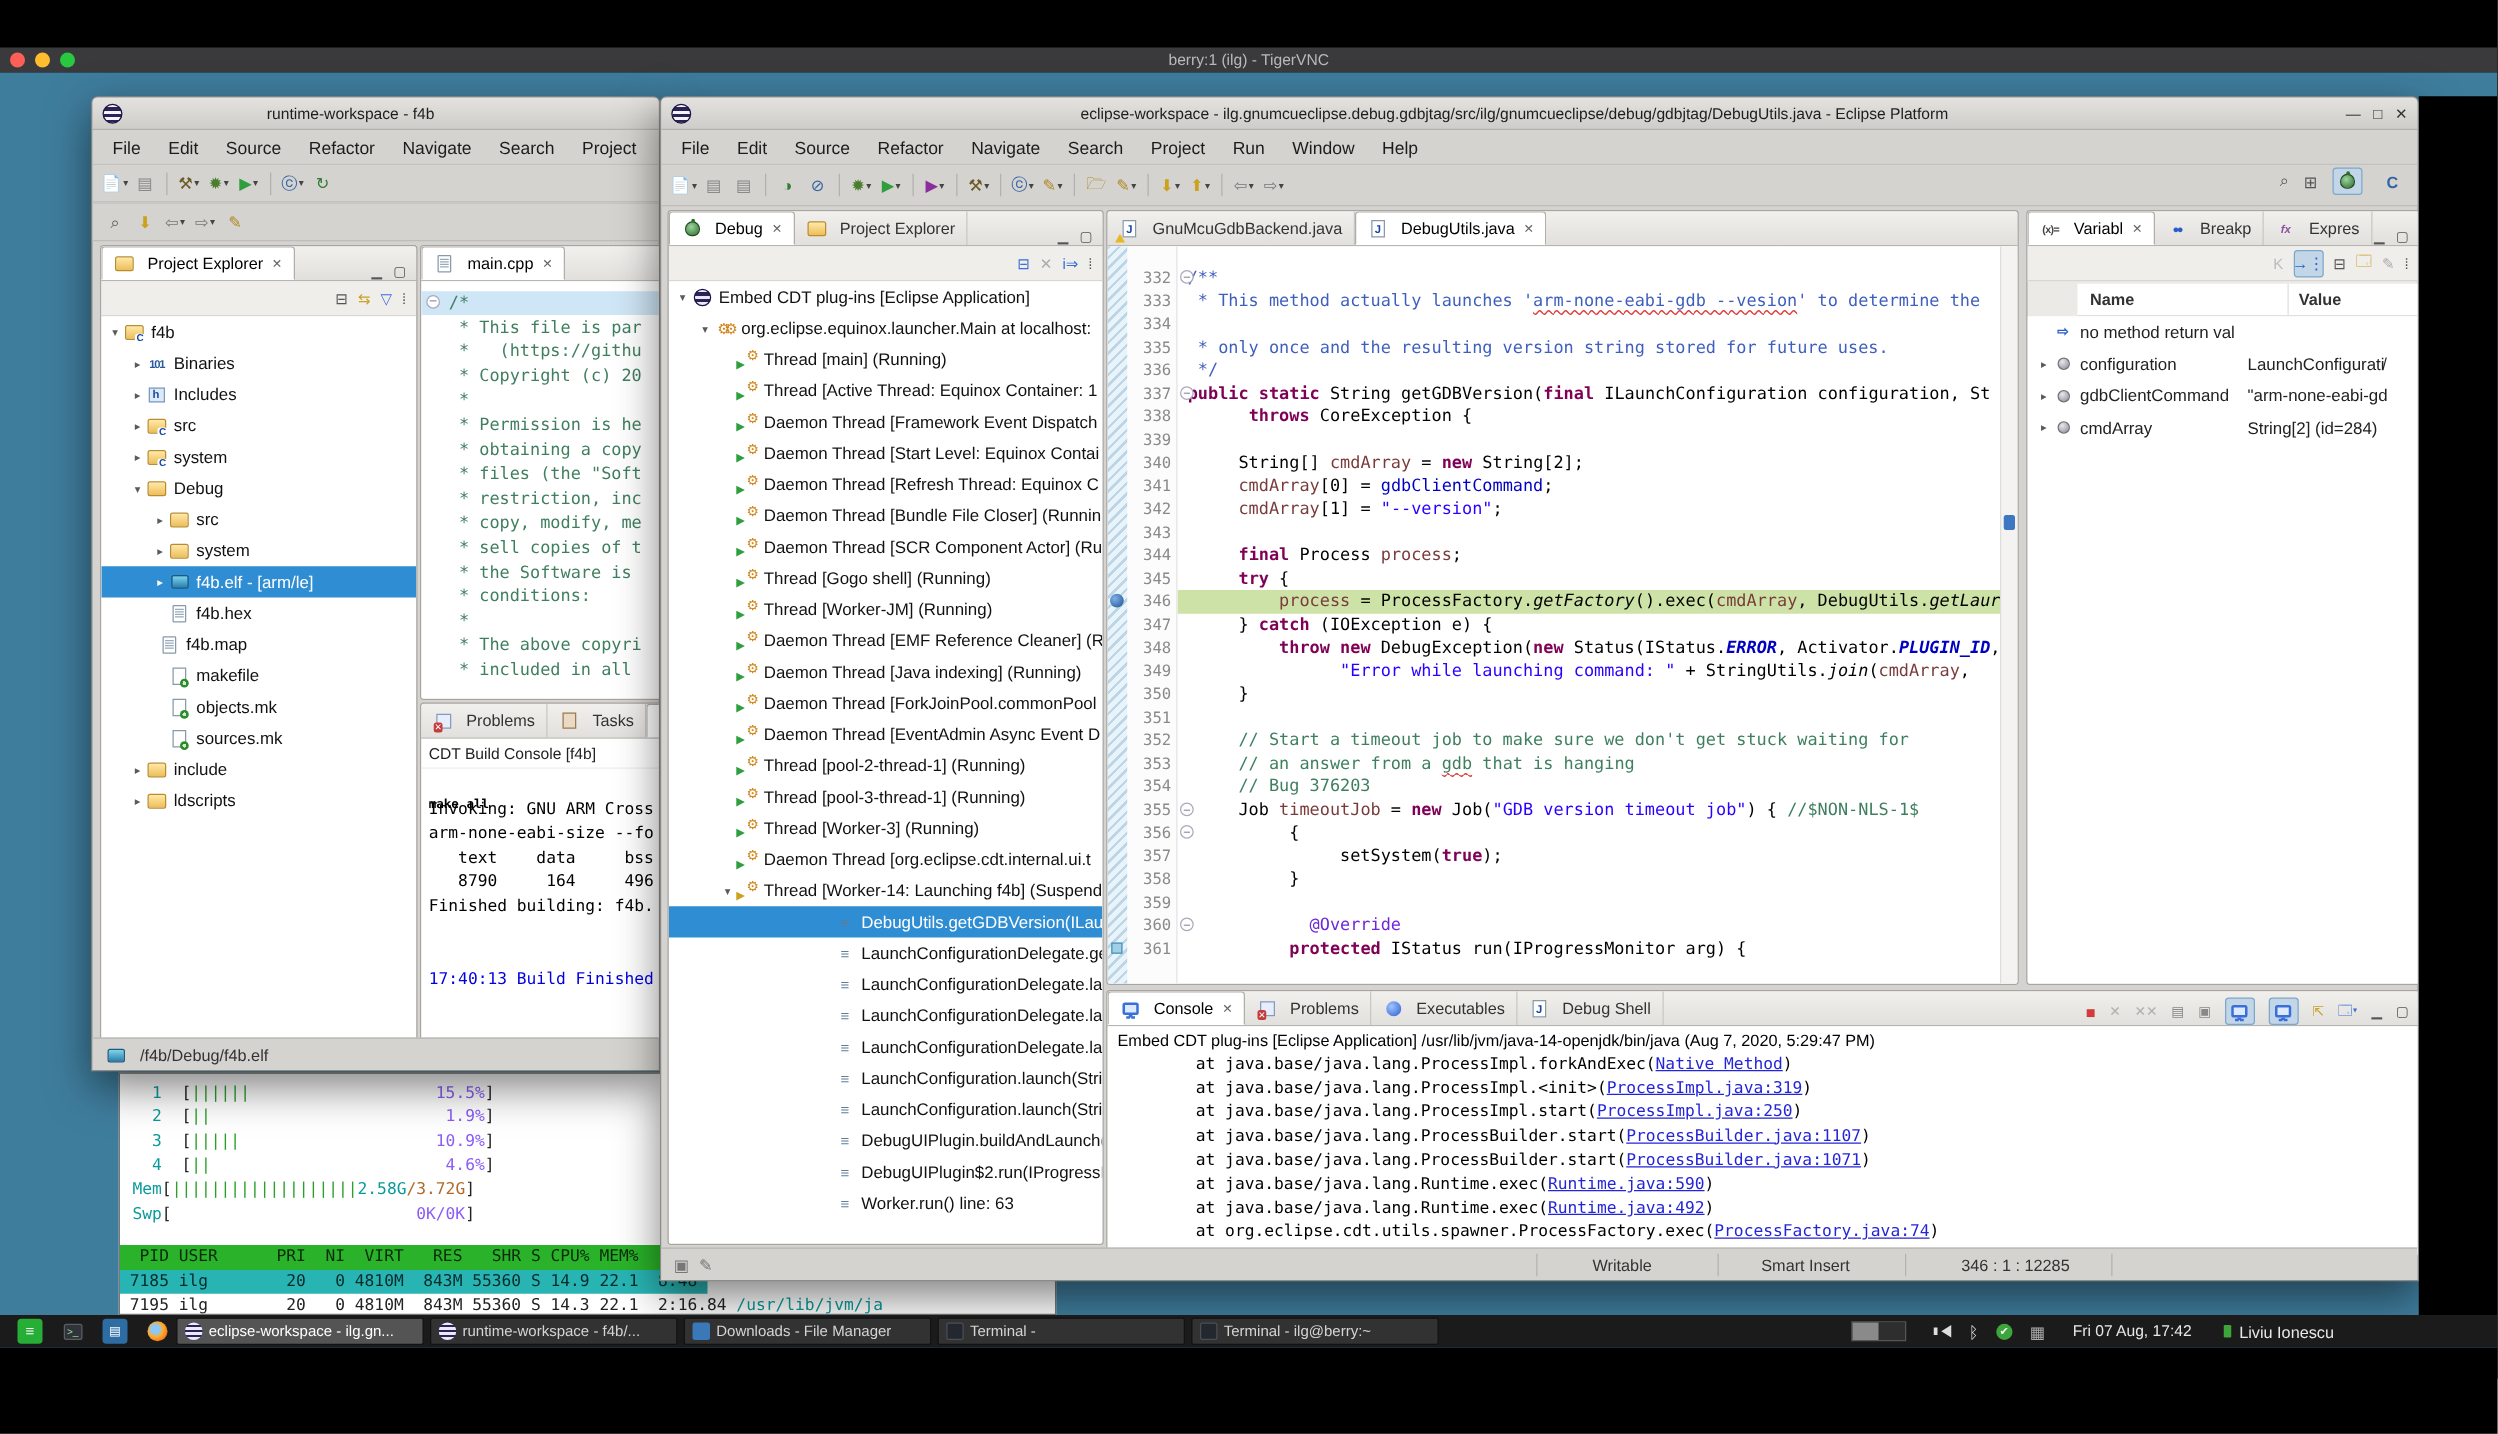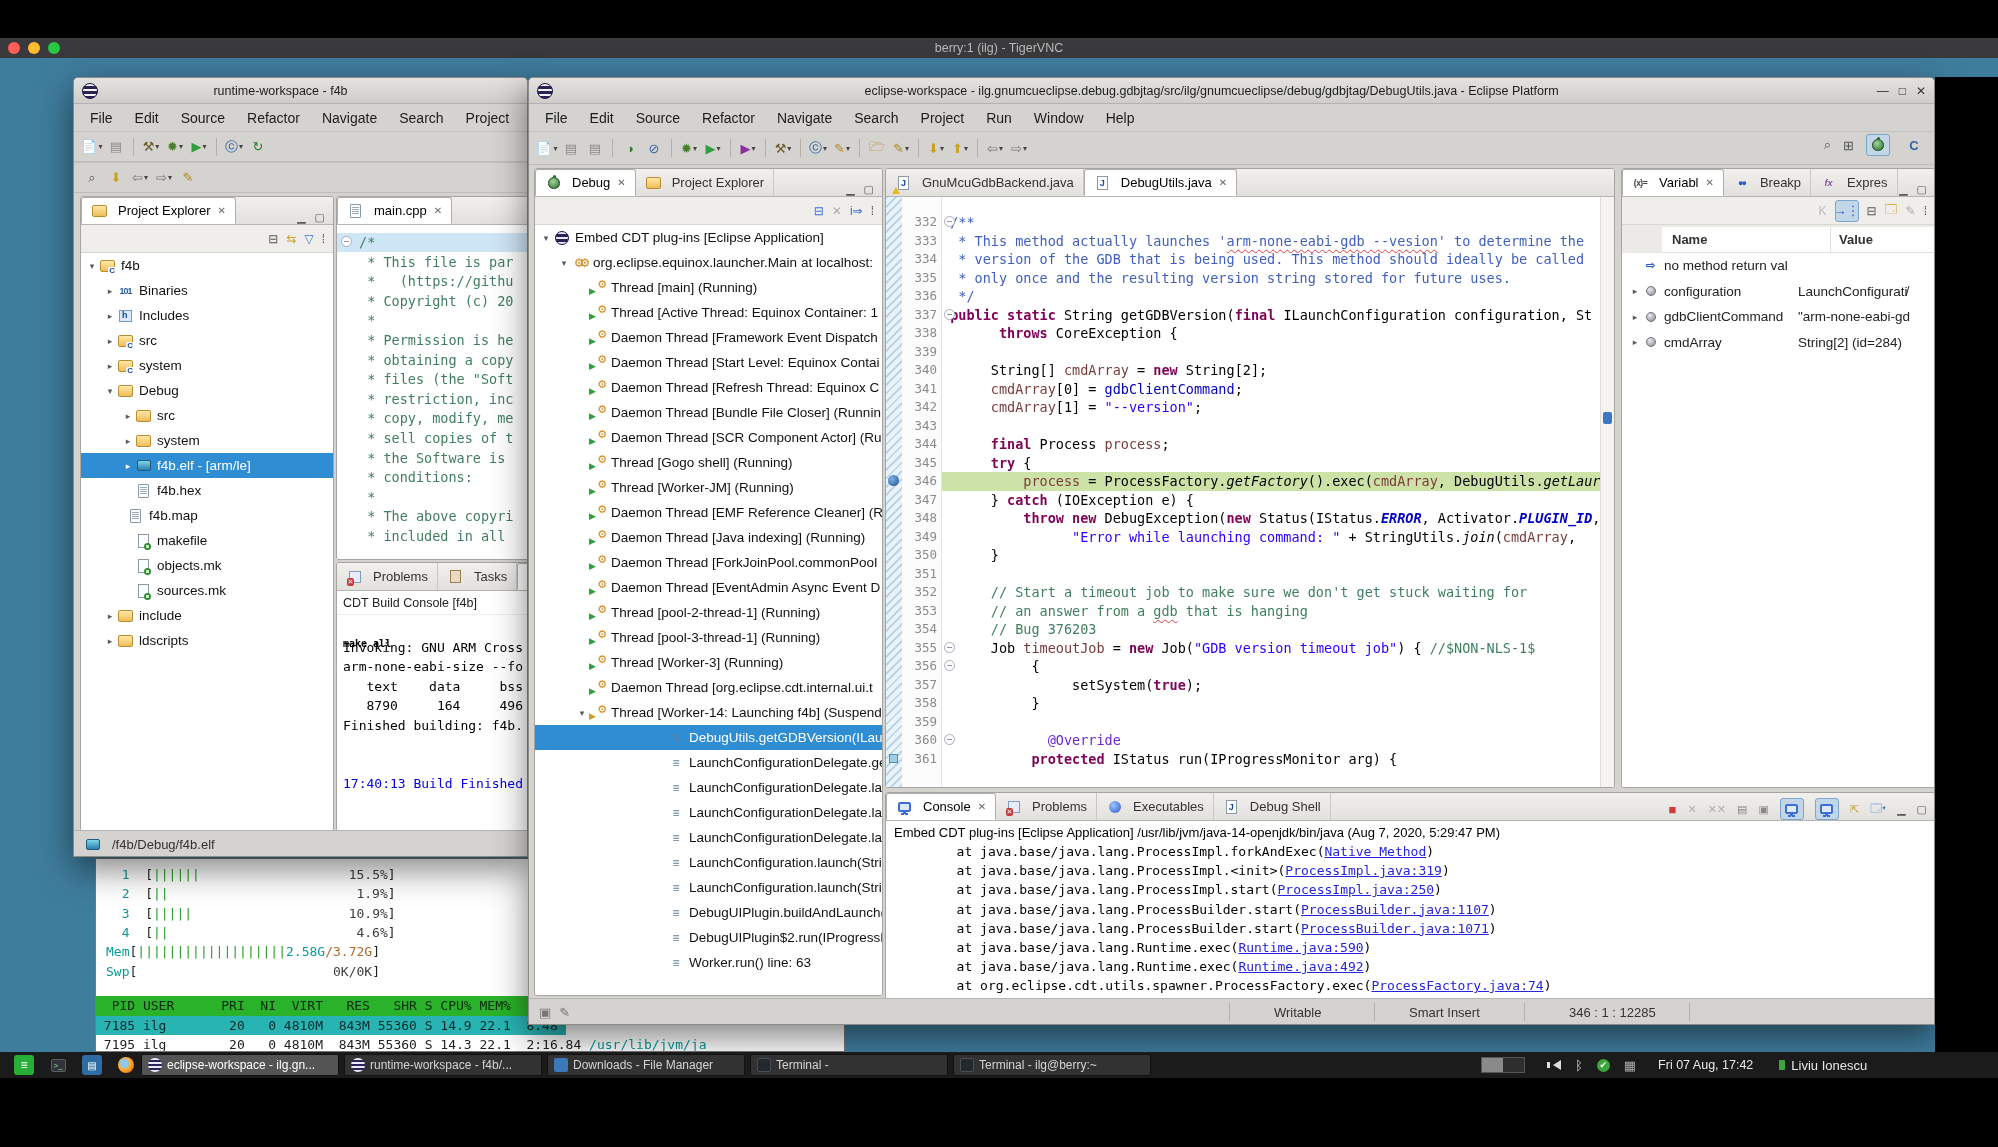"* version of the GDB" div.cl { html: <div><span> * version of the GDB that is being used. This method should ideally be called</span></div> -> none }
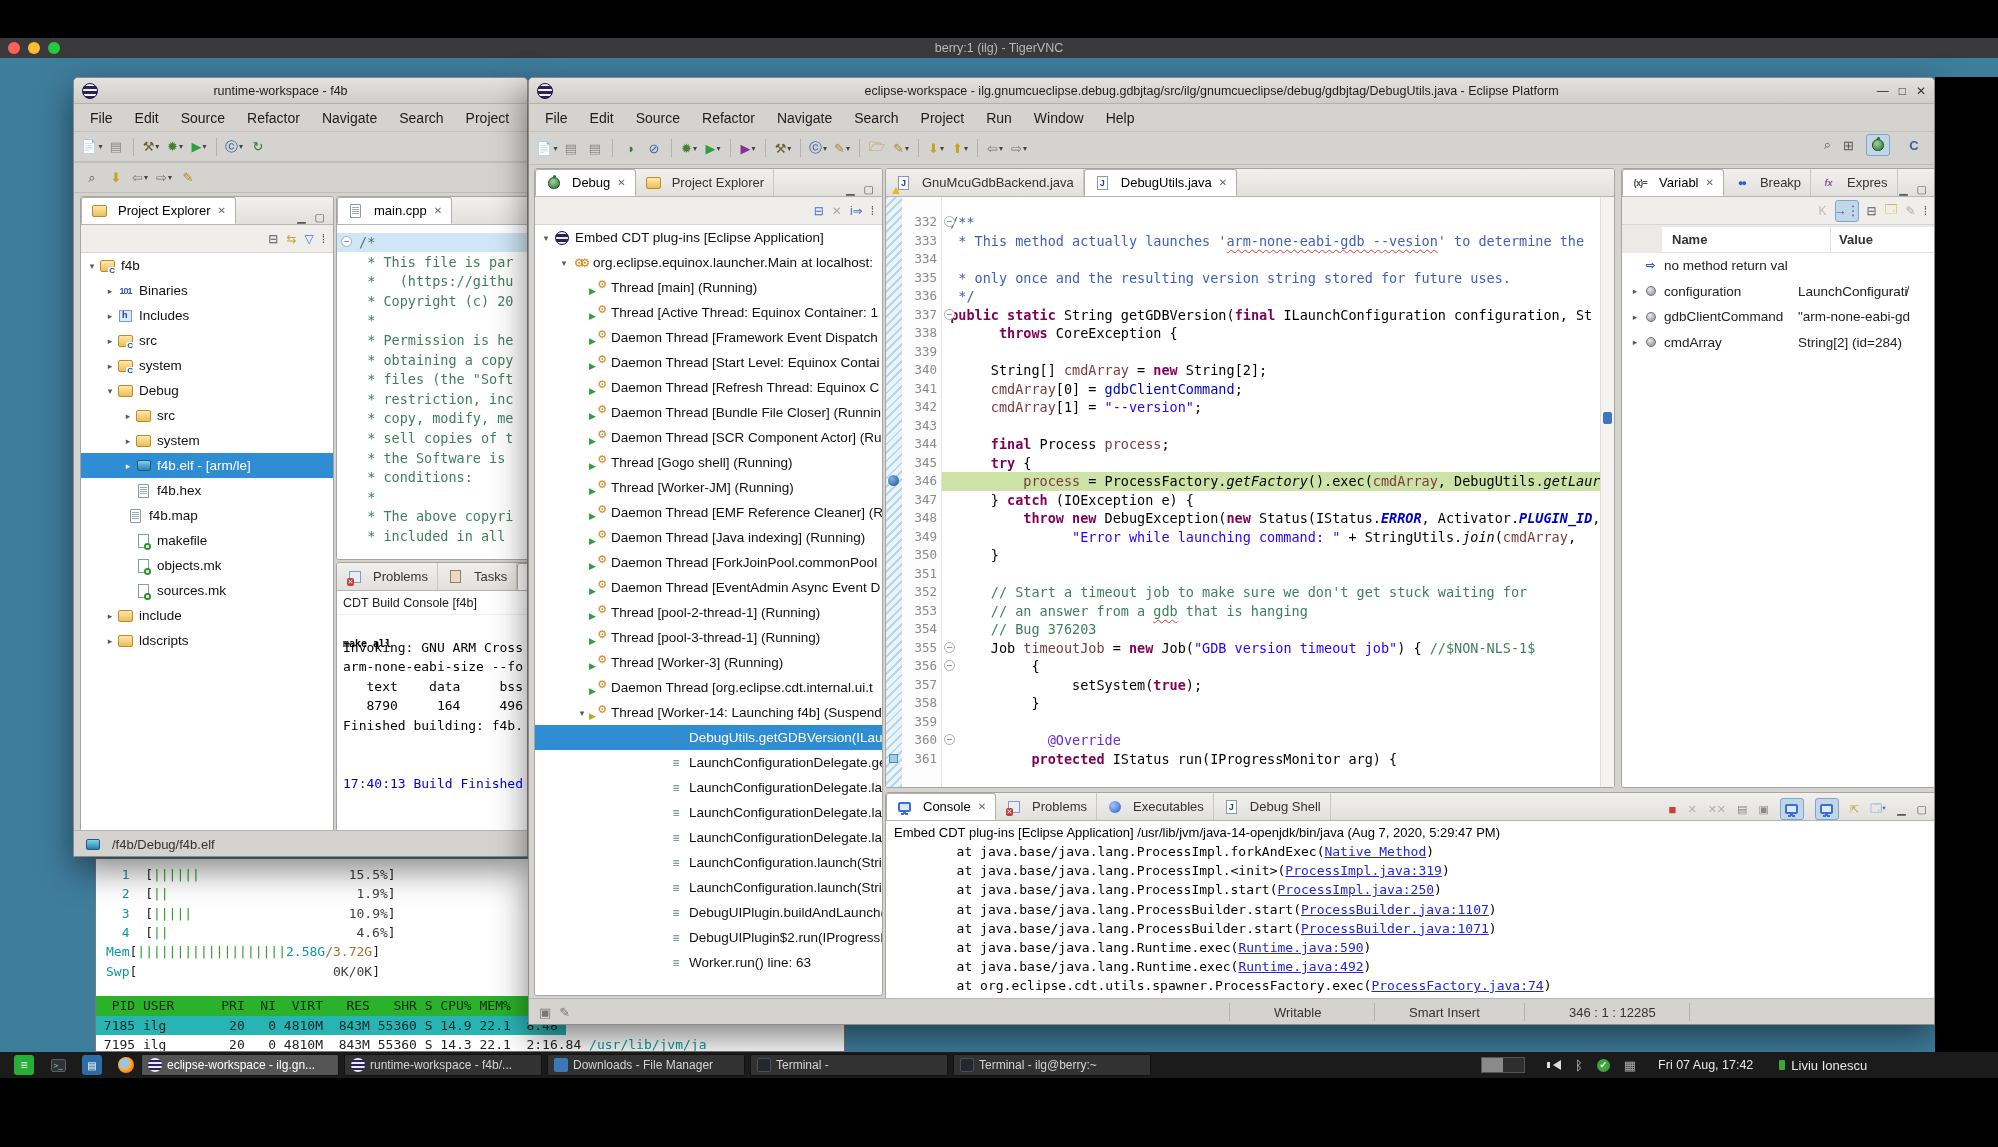"15.5%" .hval { color: #404040 -> #8b5cf6 }
